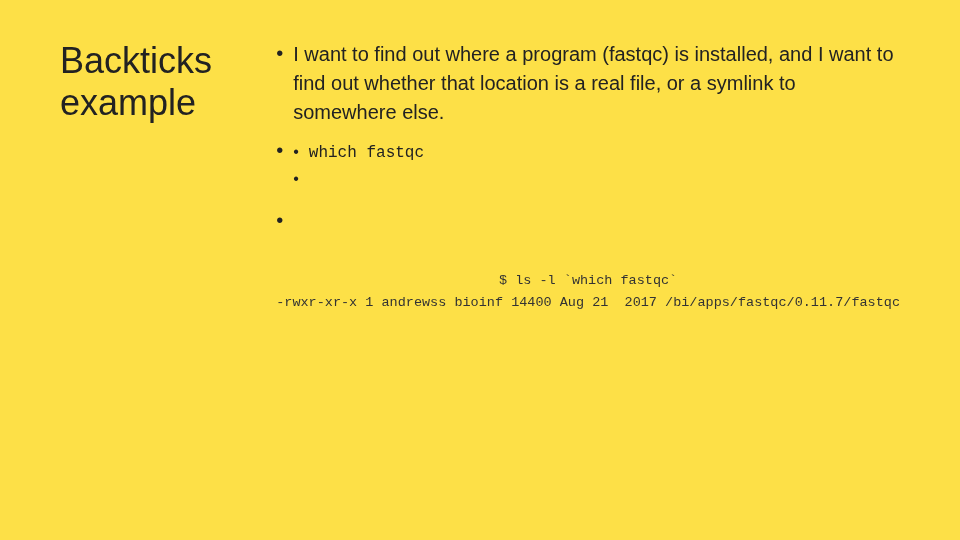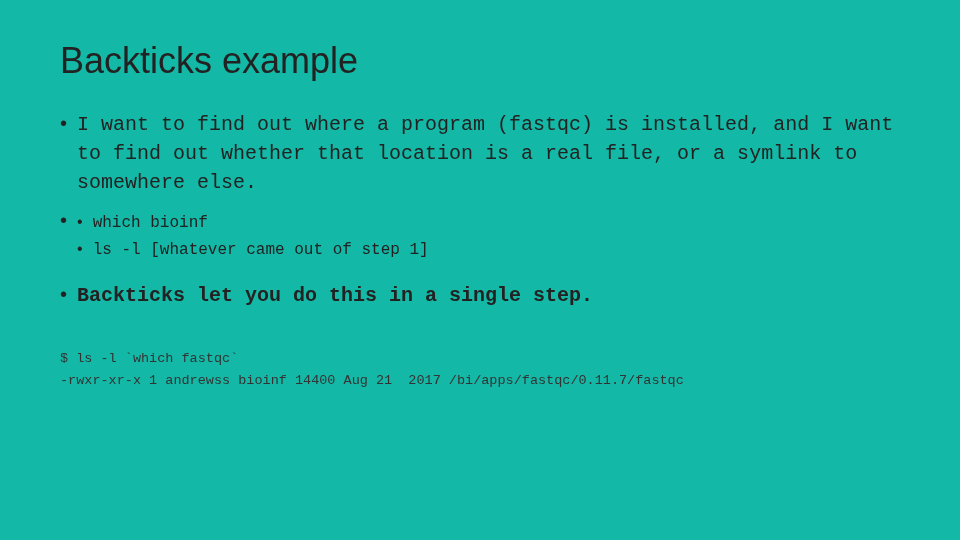"Backticks example" .slide { background: #14b8a6 -> #fde047; flex-direction: column -> row }
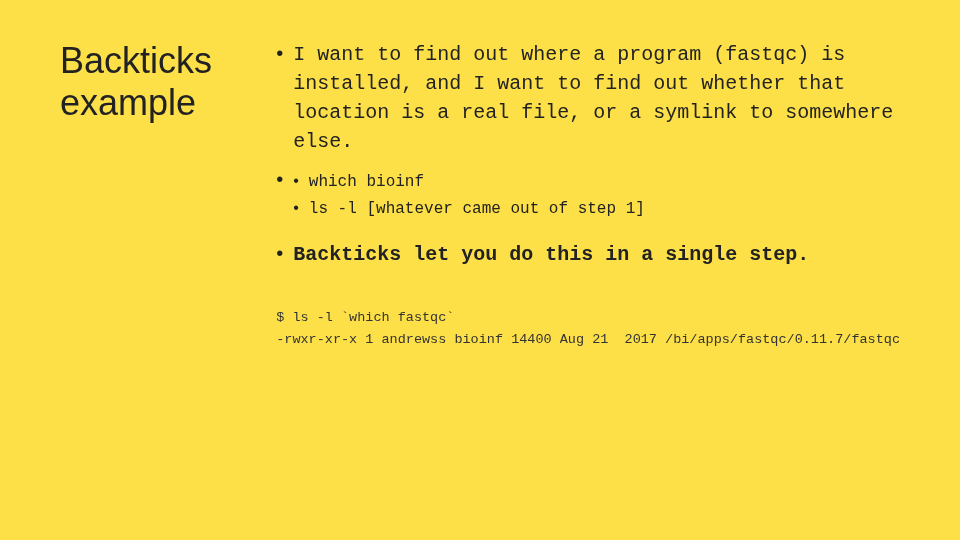"I want to find out" .bullet-text { font-family: Liberation Mono, monospace -> none }
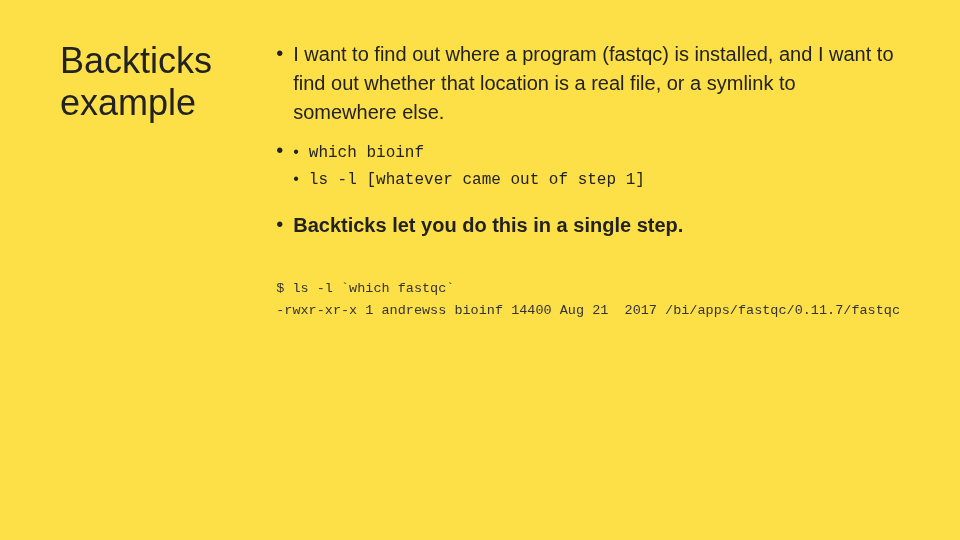"which bioinf" span.sub-bullet-text { text: bioinf -> fastqc }
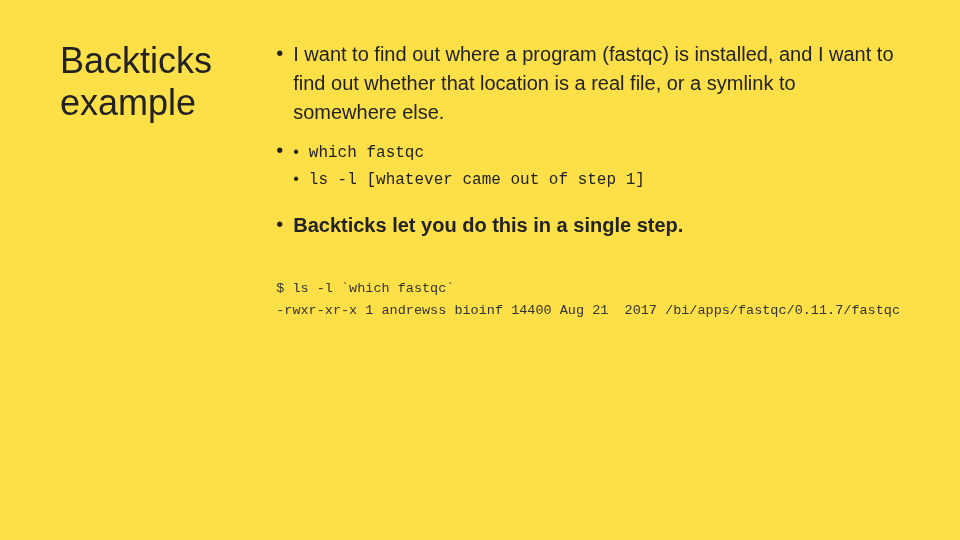"ls -l [whatever came out" span.sub-bullet-text { html: <span>ls -l [whatever came out of step 1]</span> -> none }
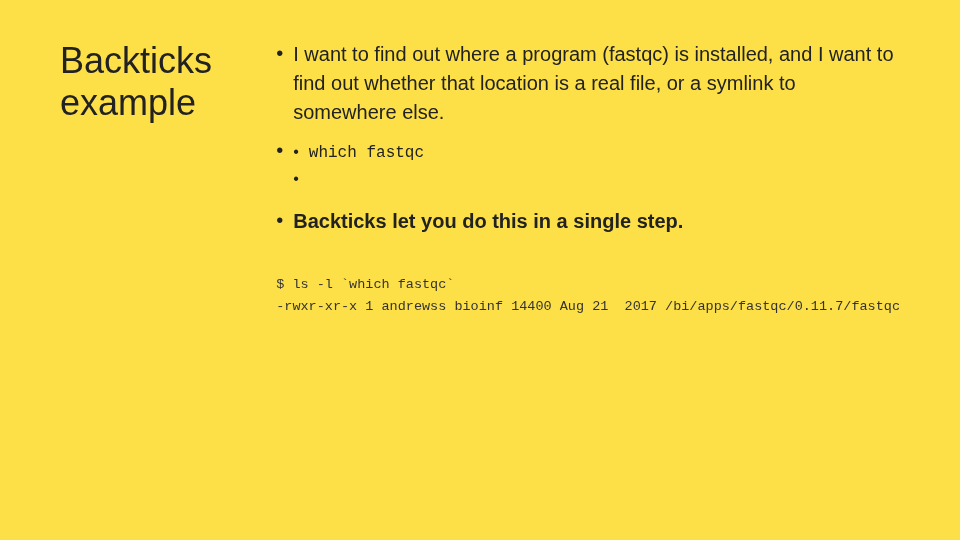"Backticks let you do this" span.bullet-text { html: <span>Backticks let you do this in a single step.</span> -> none }
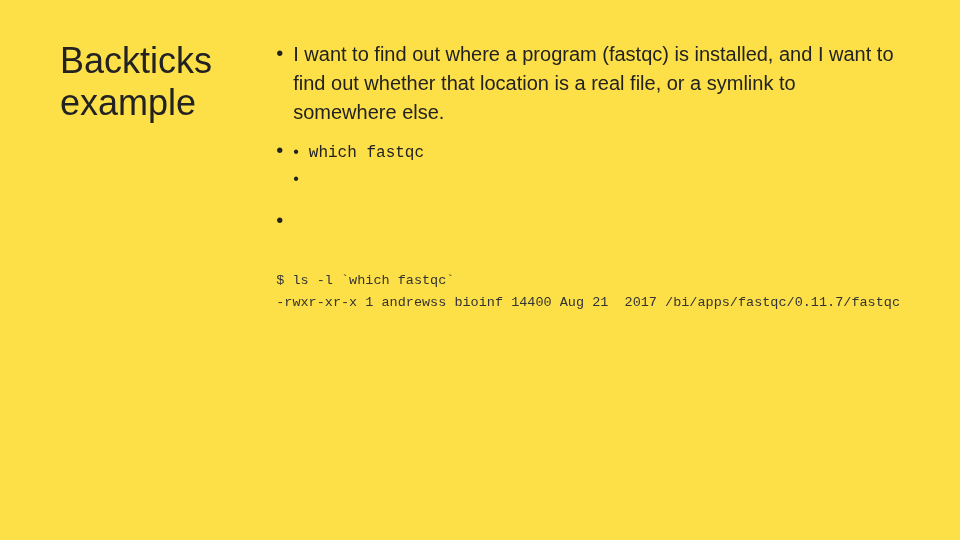"$ ls -l `which fastqc`" .terminal-line { text-align: none -> center }
